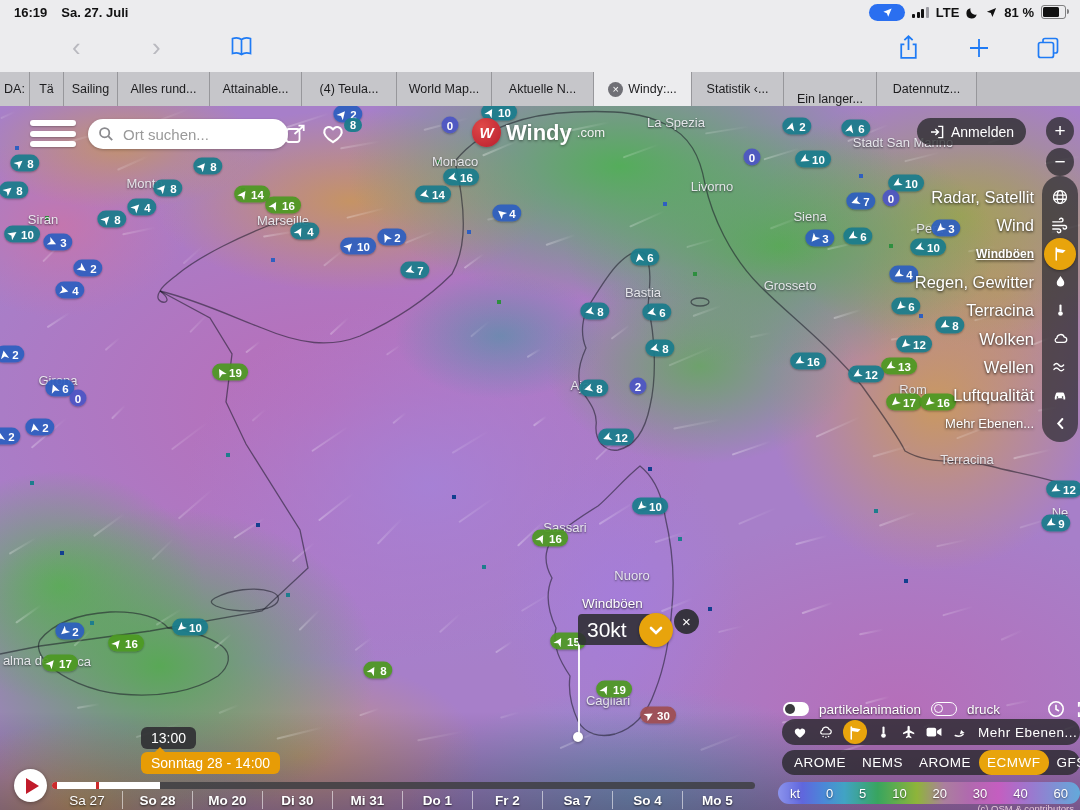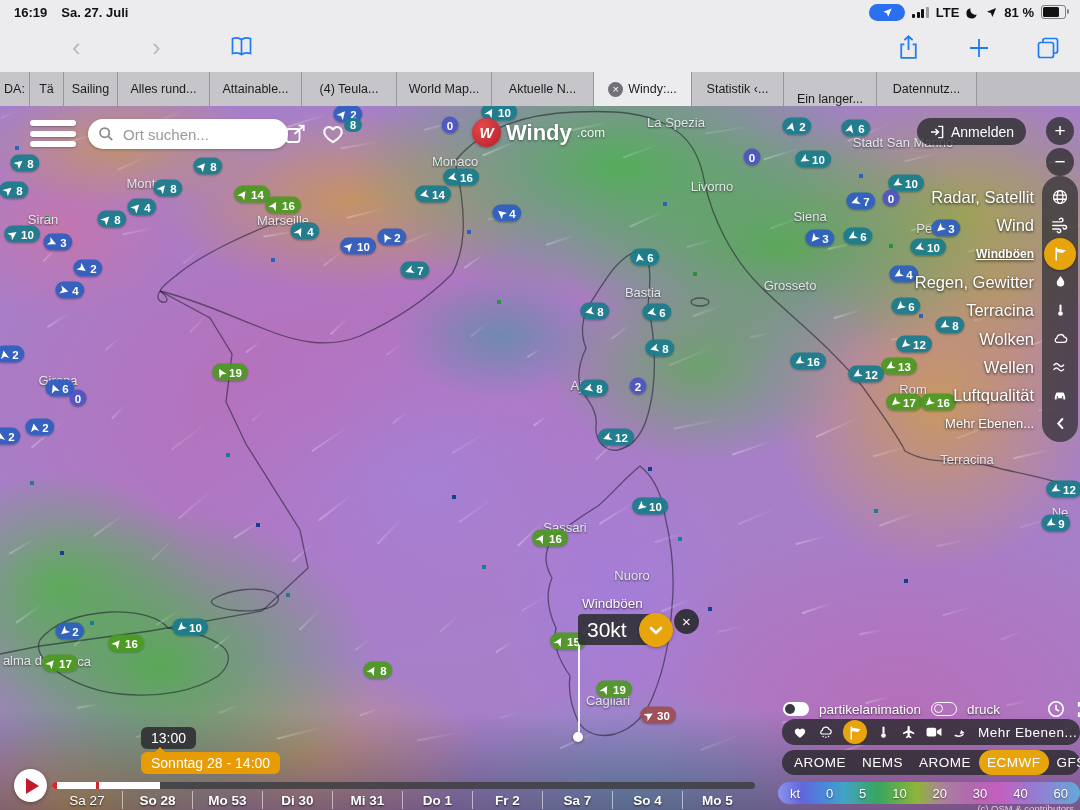"Mo 53" div.day { text: 53 -> 20 }
